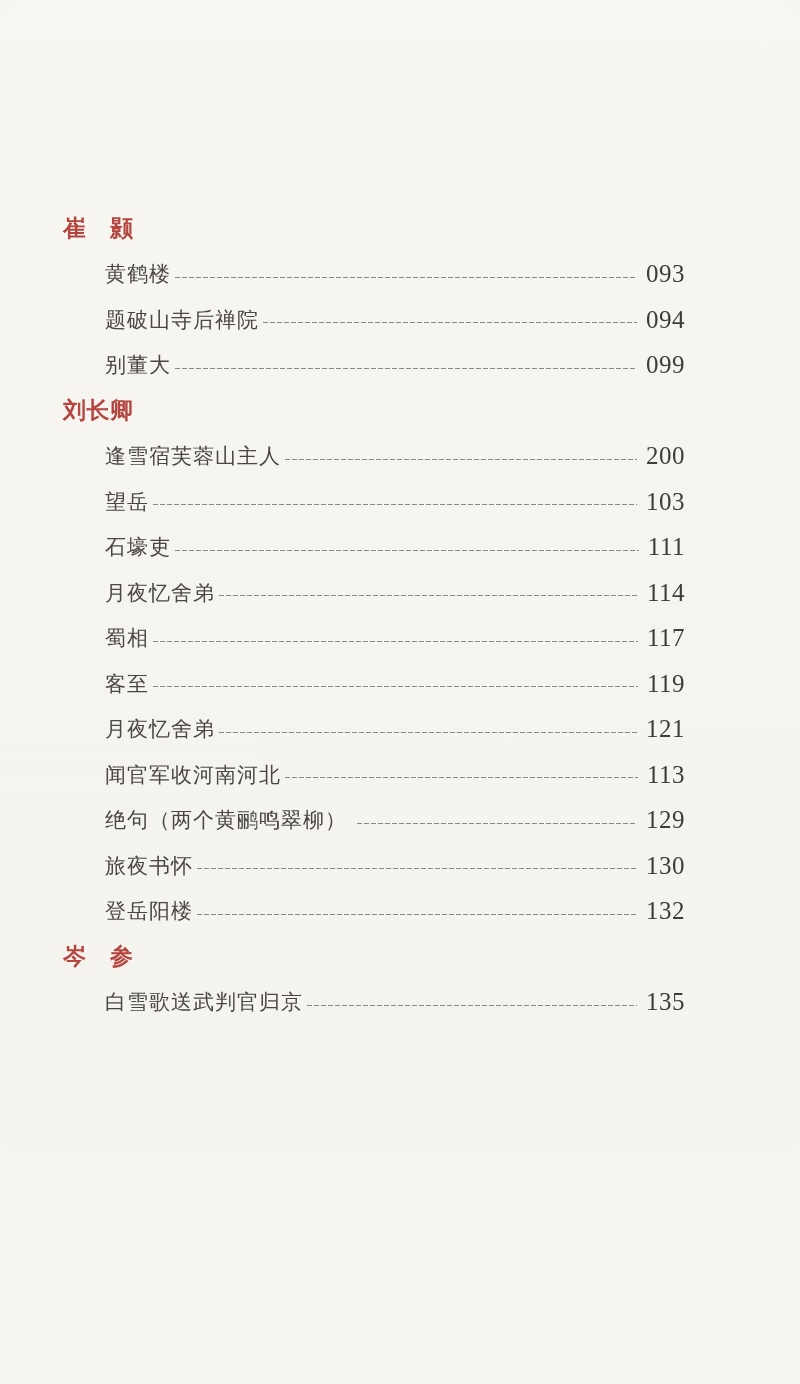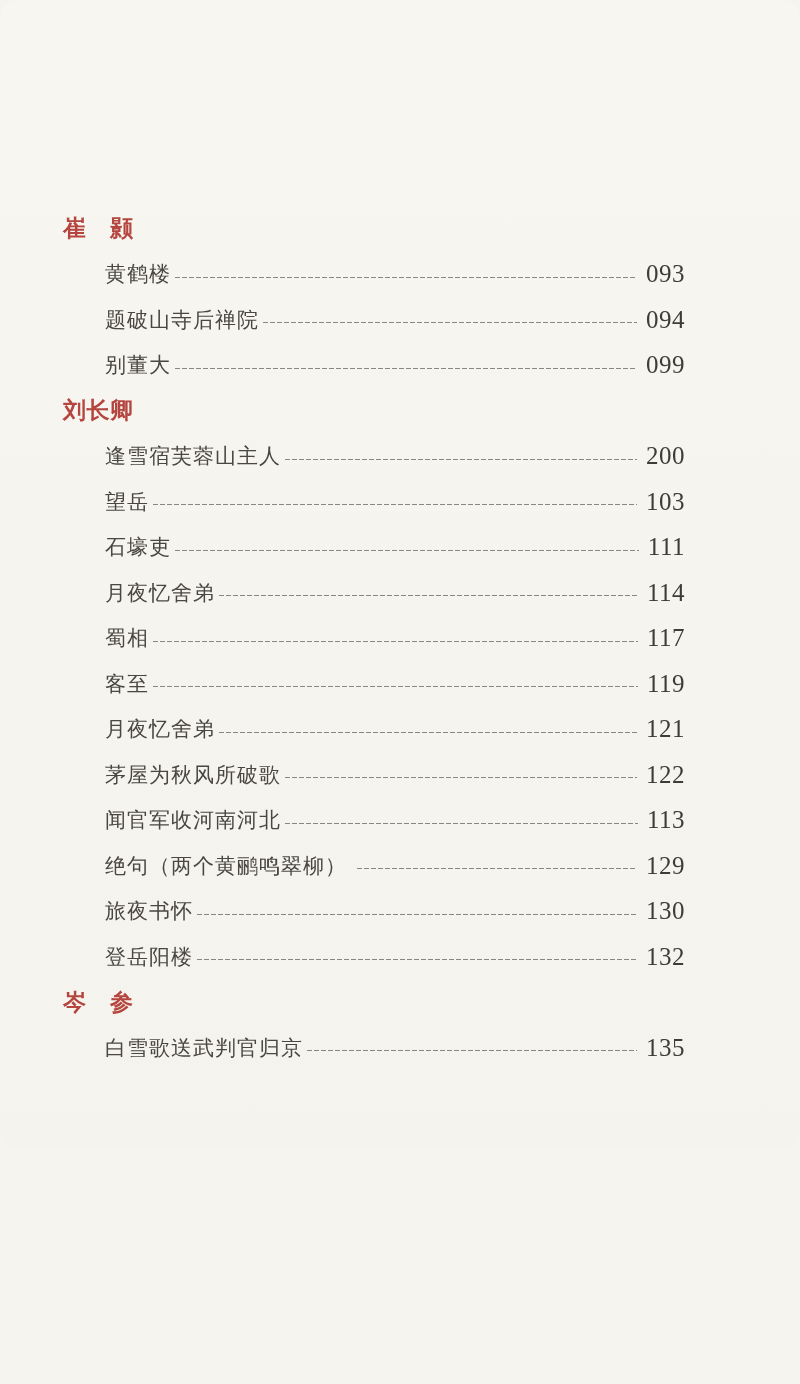"茅屋为秋风所破歌" div.row { html: <div> <span>茅屋为秋风所破歌</span> <span></span> <span>122</span> </div> -> none }
